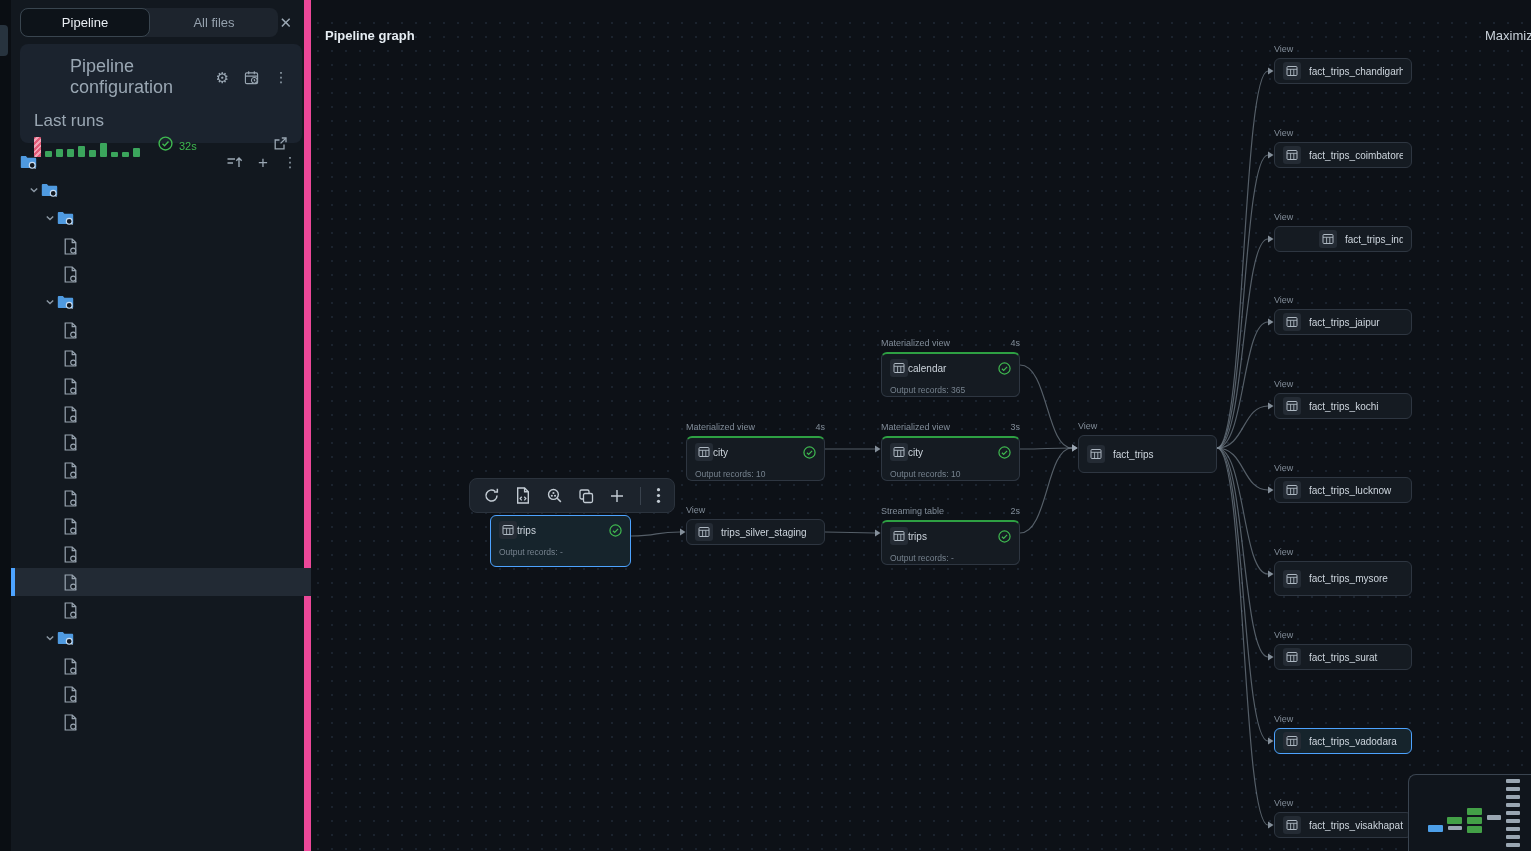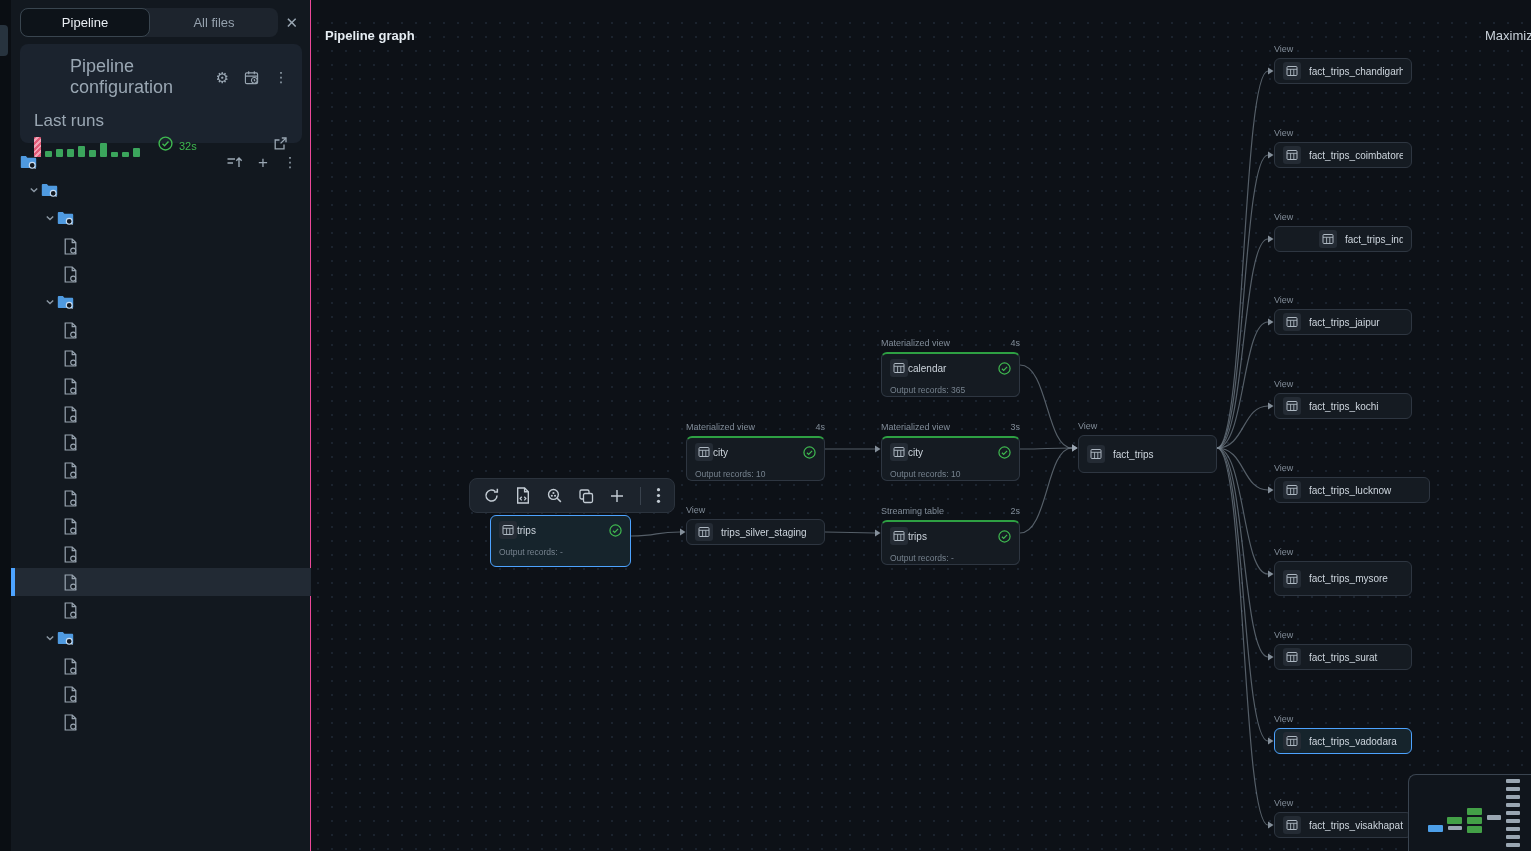"Pipeline" .sidebar { border-right: 1px solid #ec4899 -> 7px solid #ec4899 }
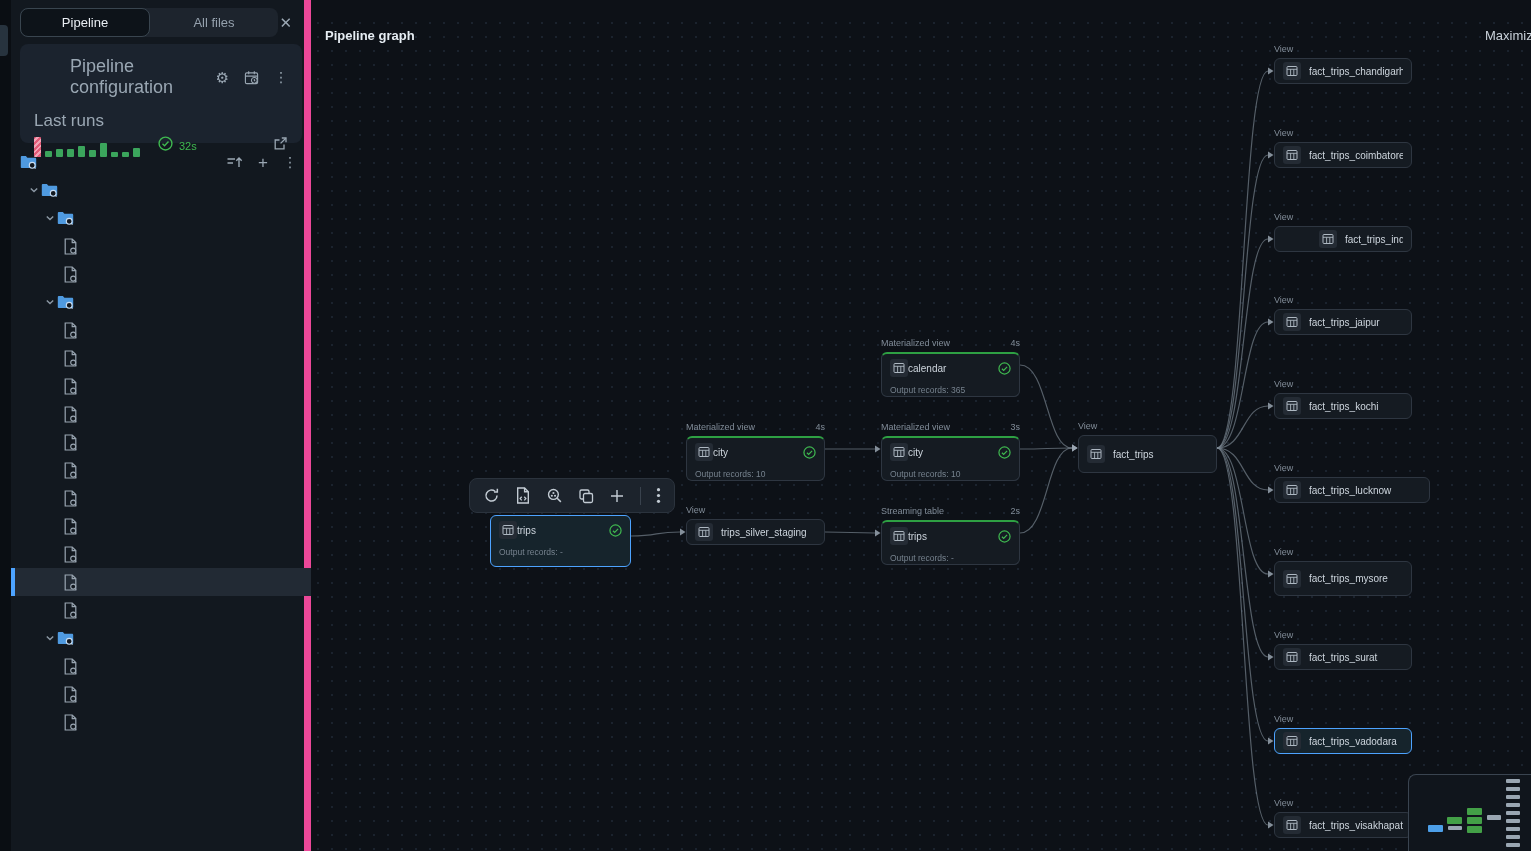"fact_trips_lucknow" div.node { width: 156px -> 138px }
